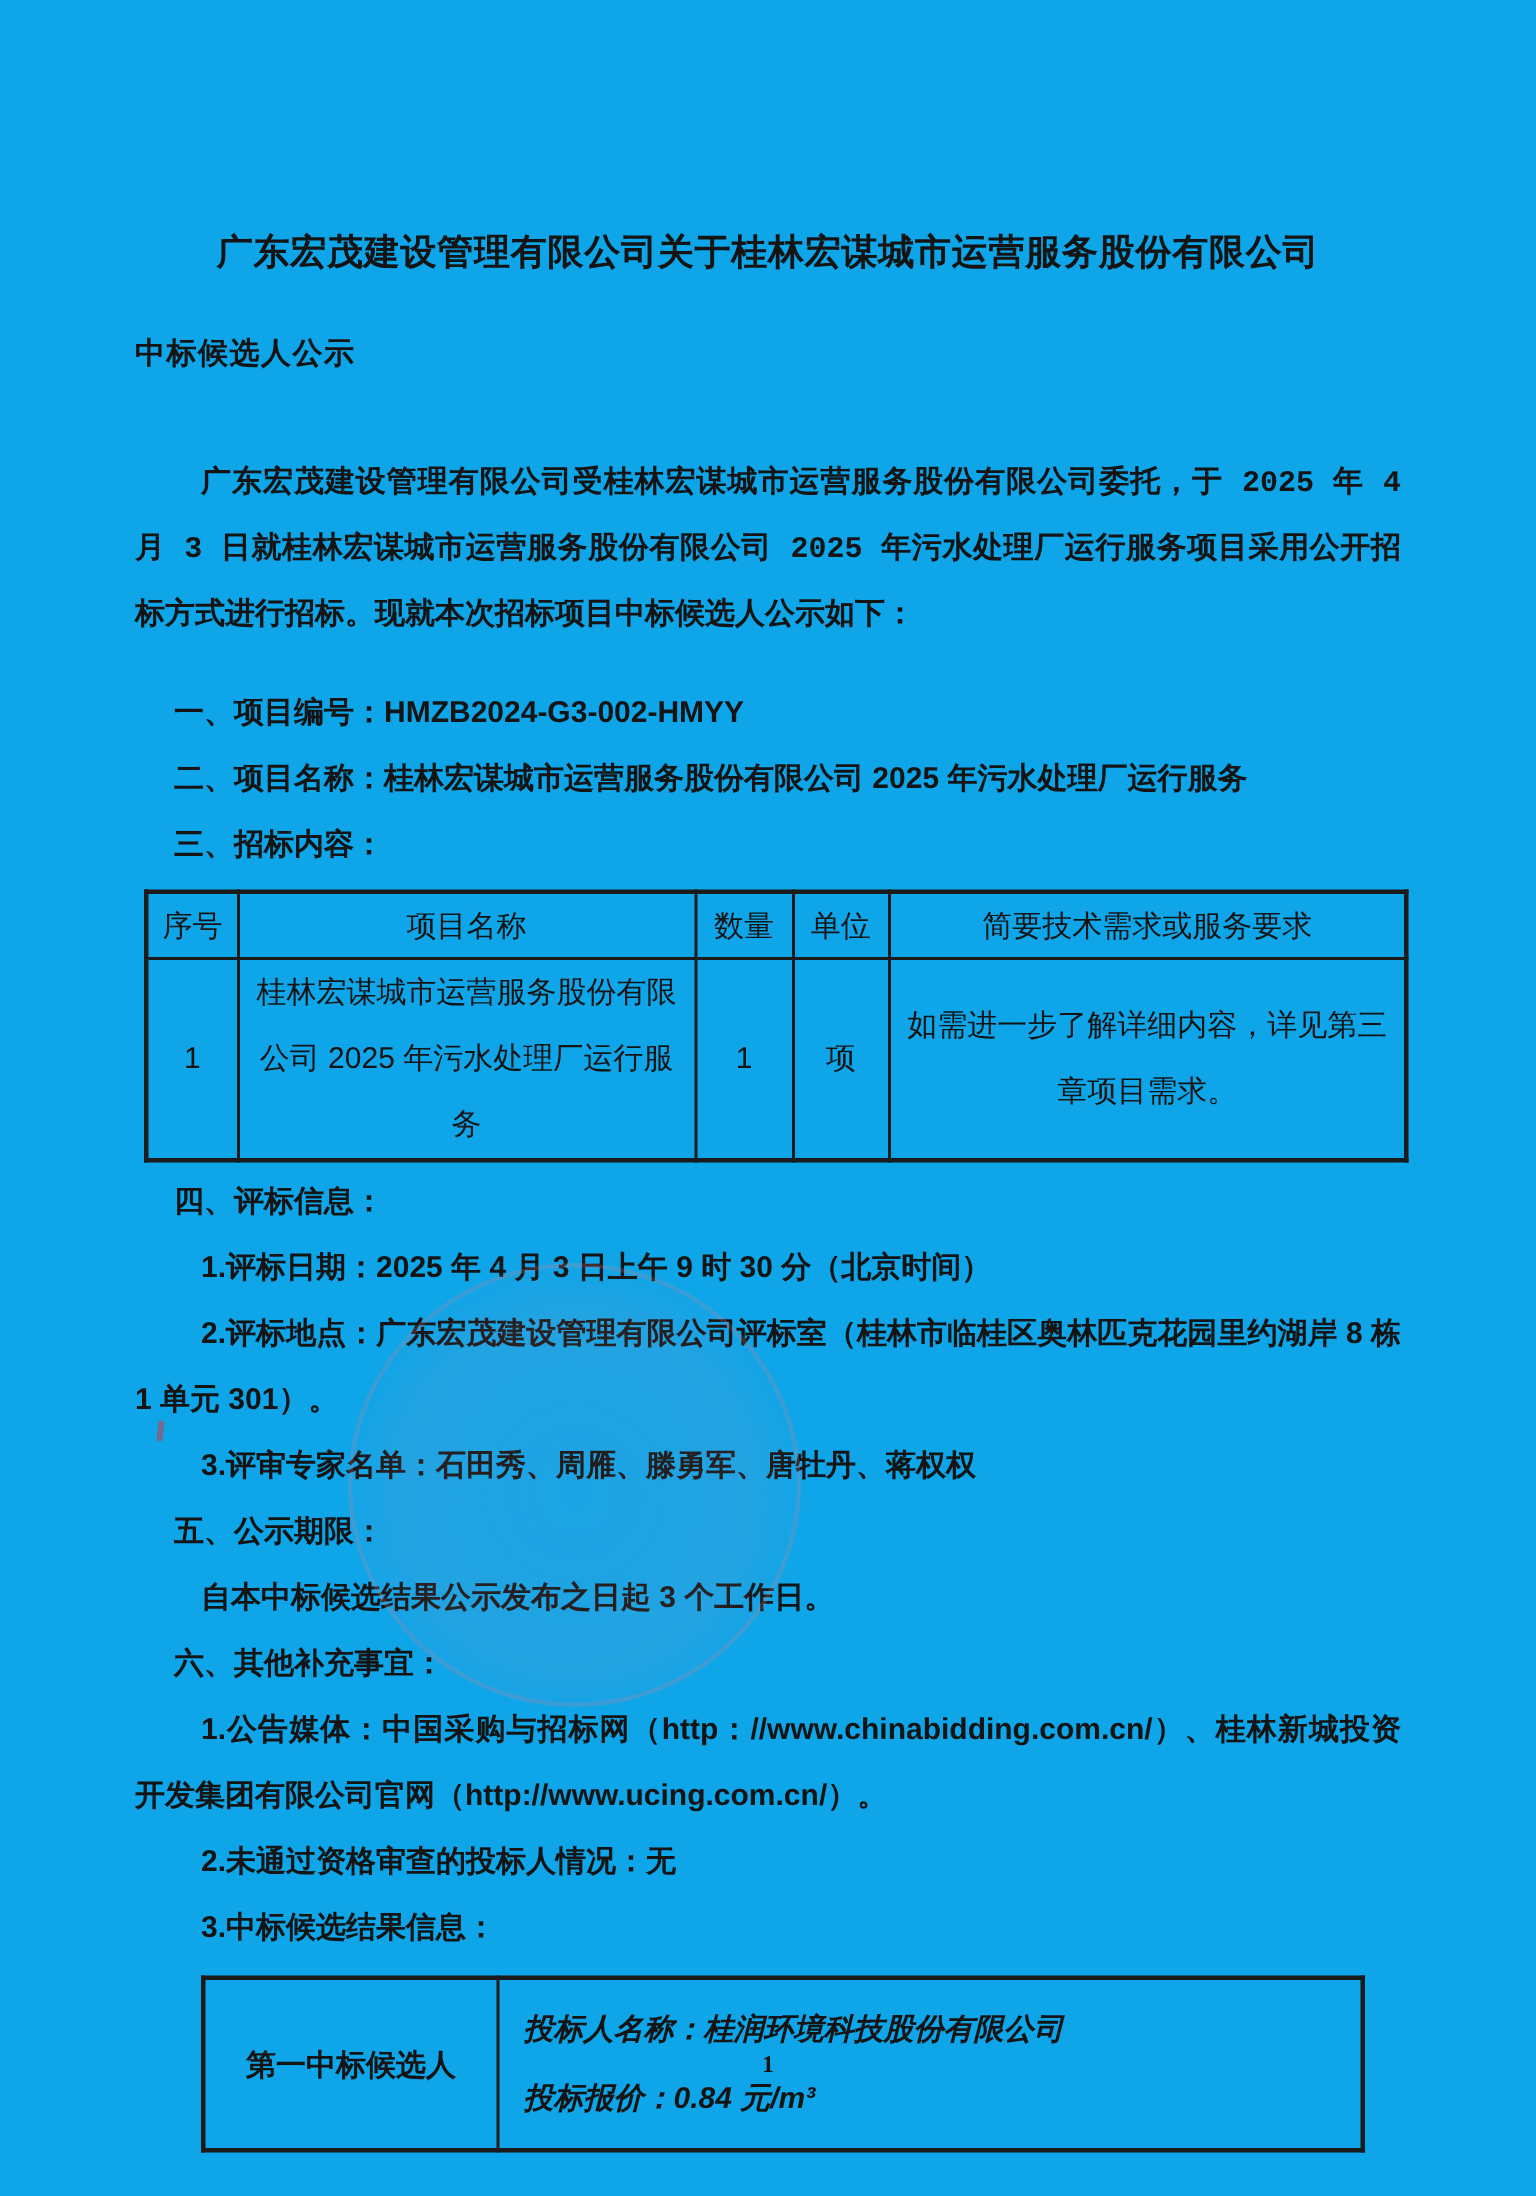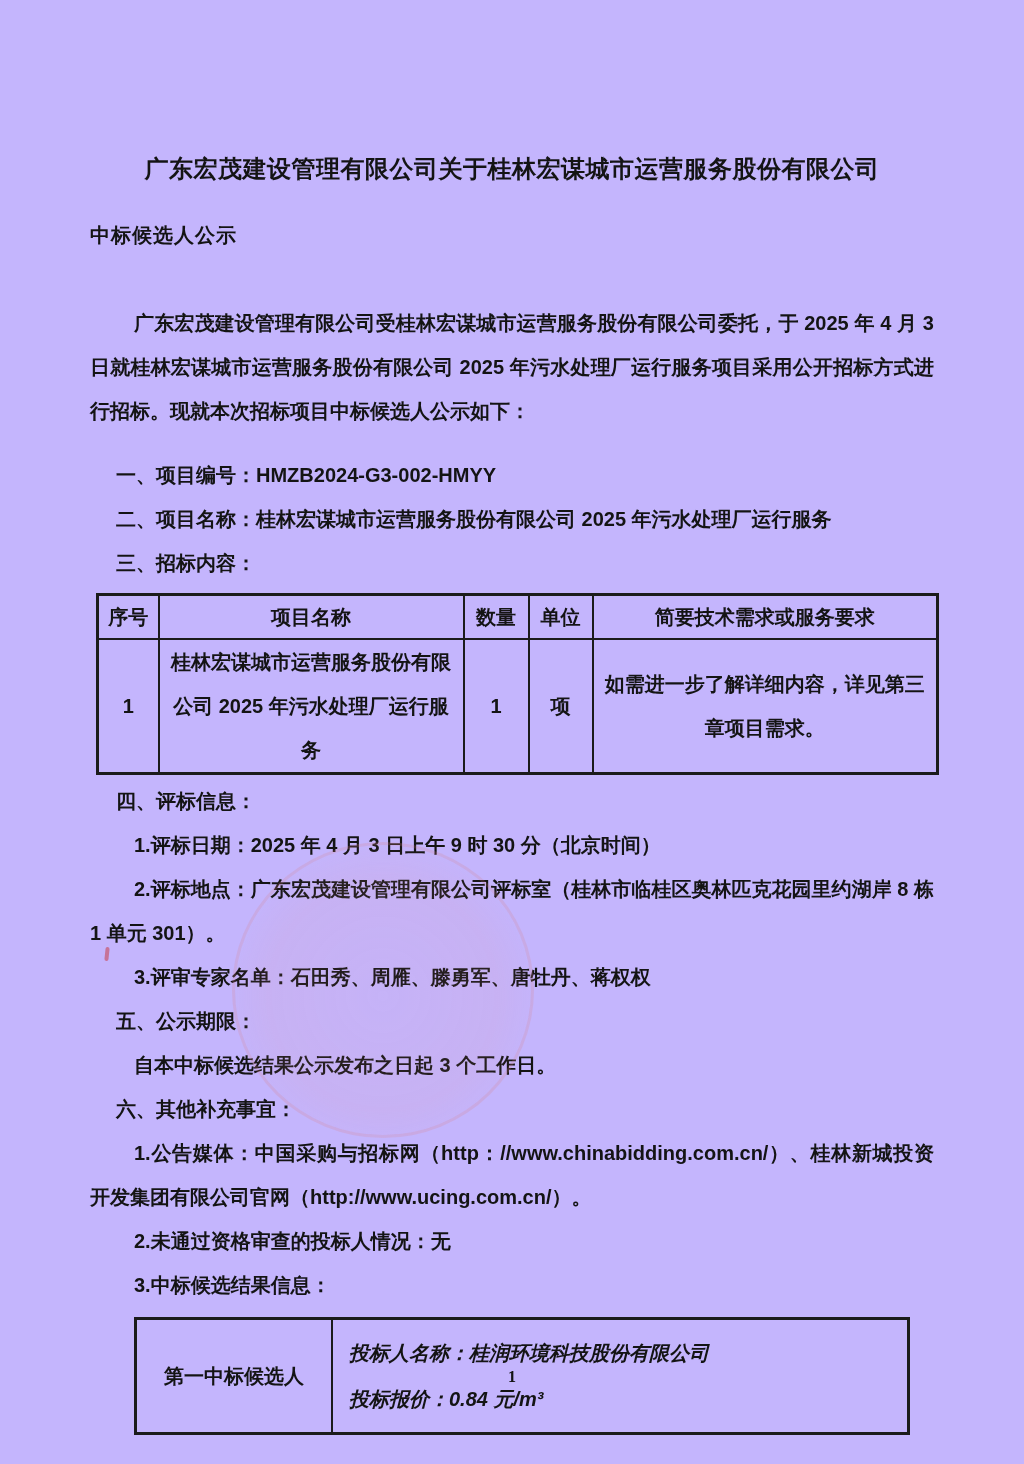"广东宏茂建设管理有限公司关于桂林宏谋城市运营服务股份有限公司" .page { background: #c4b5fd -> #0ea5e9 }
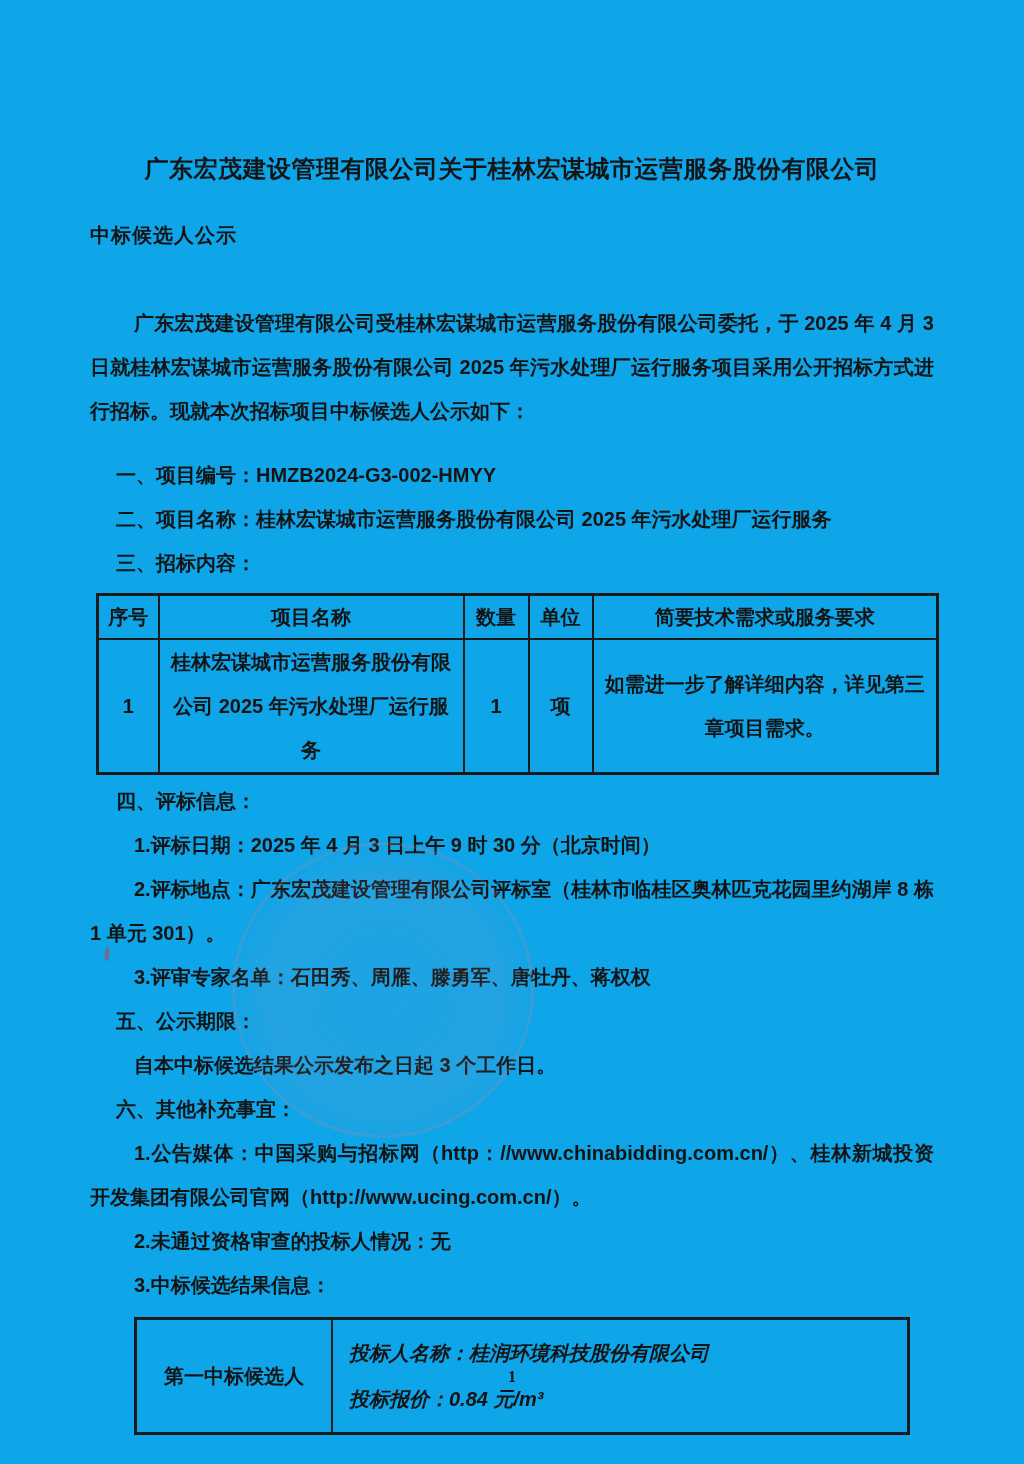"广东宏茂建设管理有限公司受桂林宏谋城市运营服务股份有限公司委托，于 2025 年" .intro { font-family: none -> Liberation Mono, monospace }
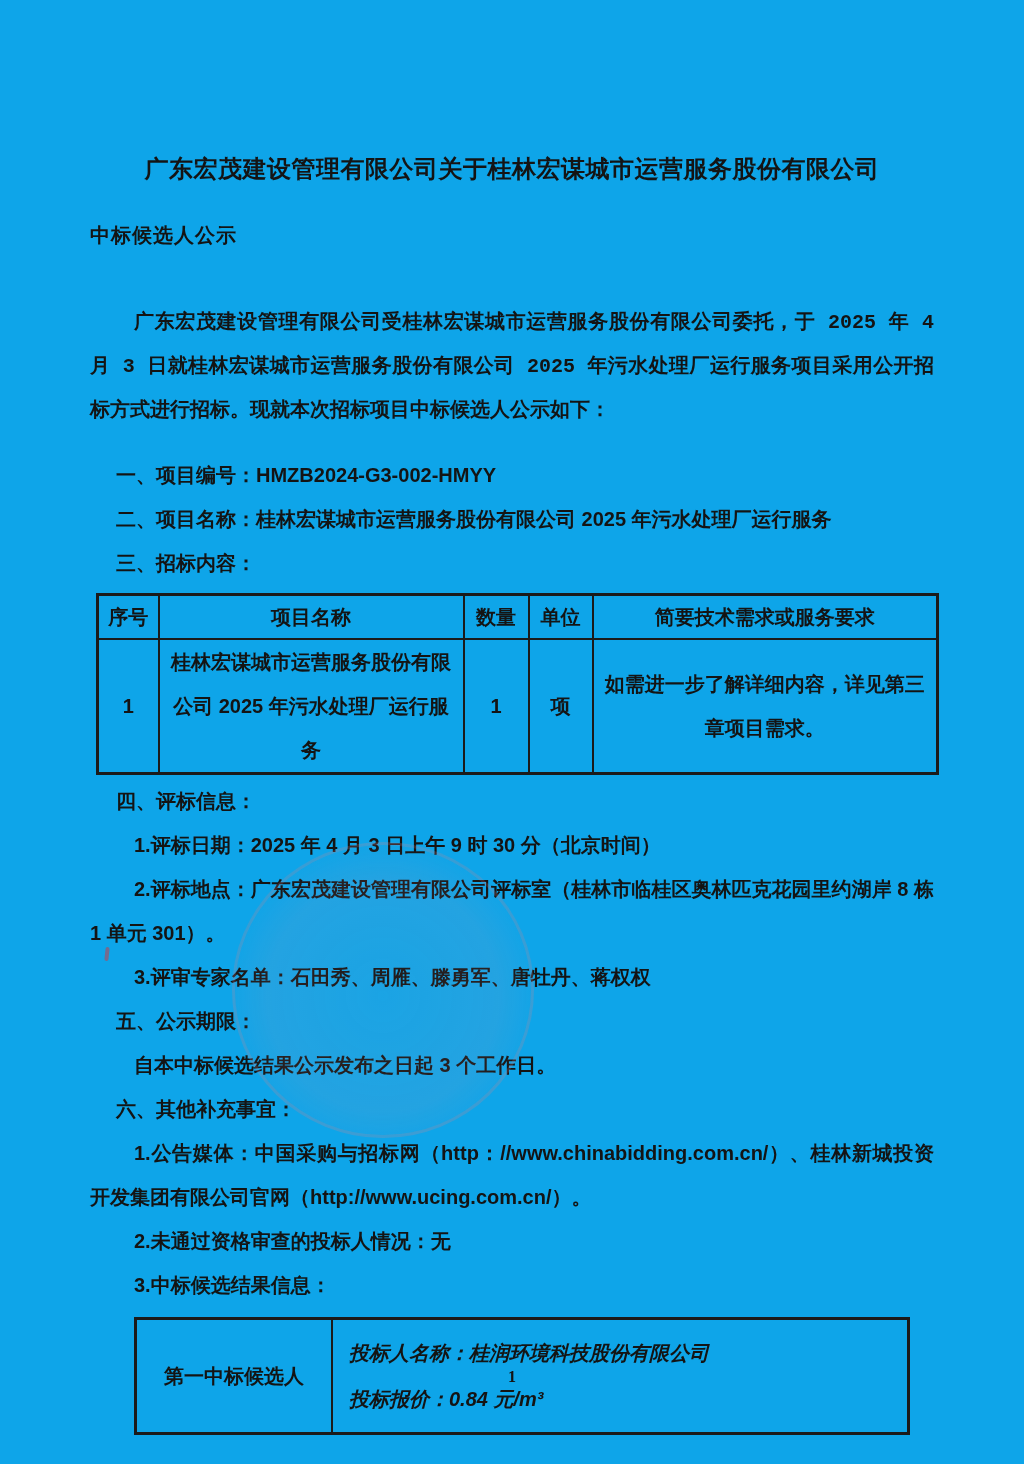"序号" .bid-table th,.bid-table td { font-weight: 700 -> 400 }
